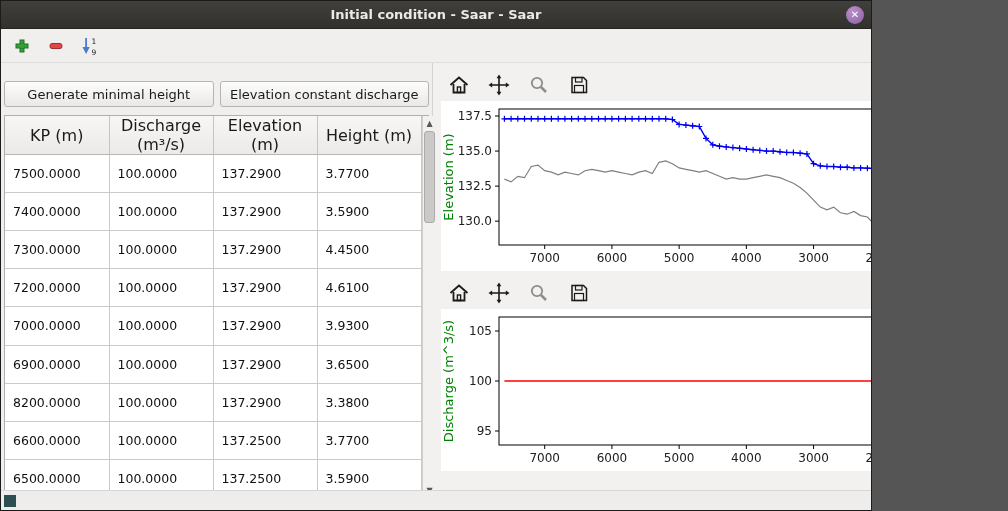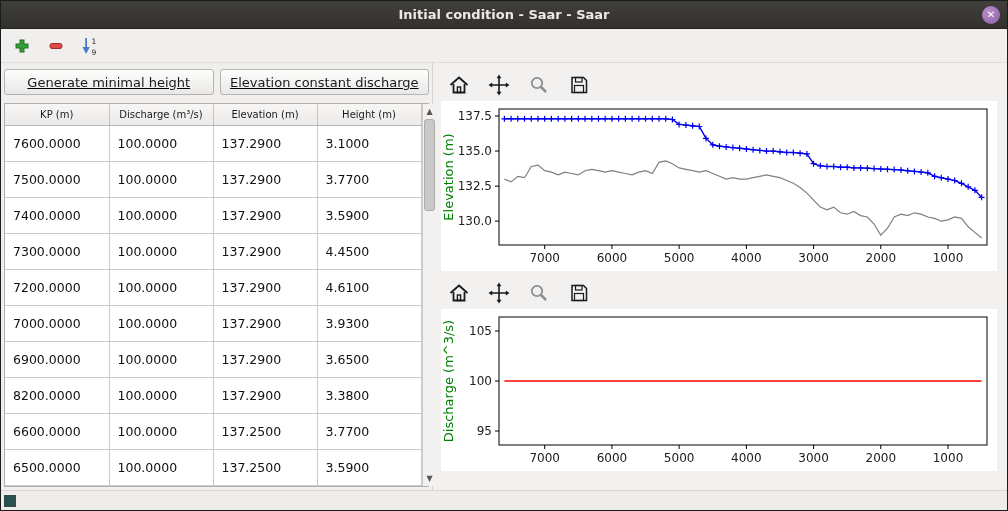"Initial condition - Saar -" .window { width: 1008px -> 872px }
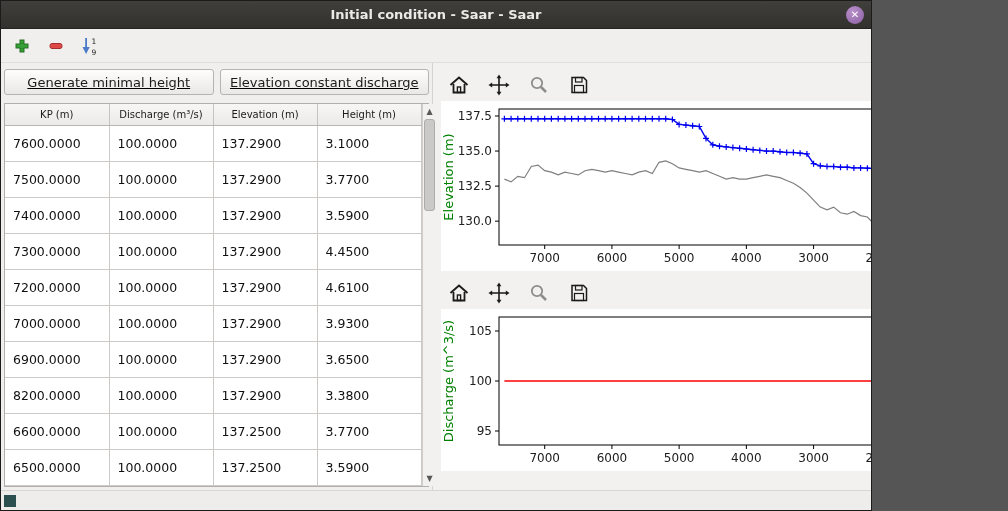"Generate minimal height" .gen-buttons { margin: 0 0 8px 0 -> 12px 0 8px 0; text-decoration: underline -> none }
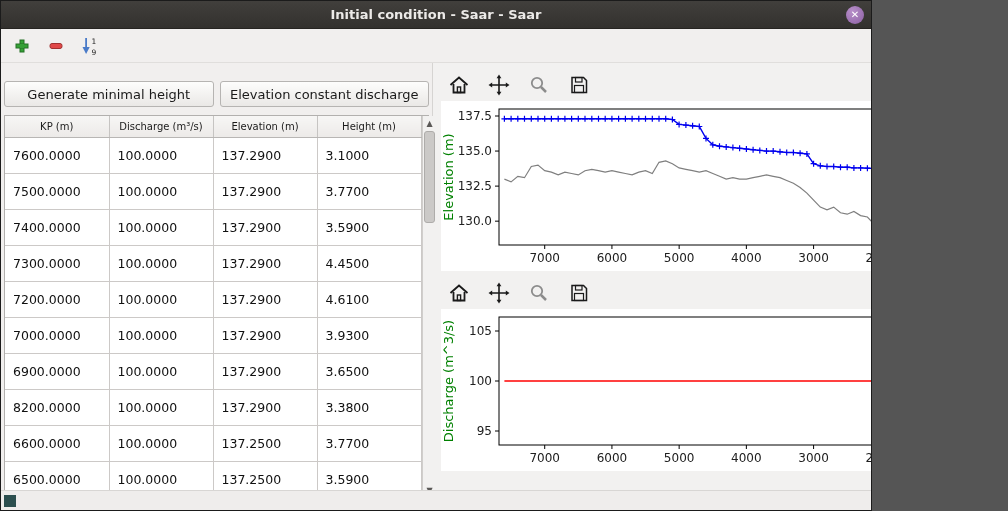"KP (m)" th { font-size: 10px -> 16px }
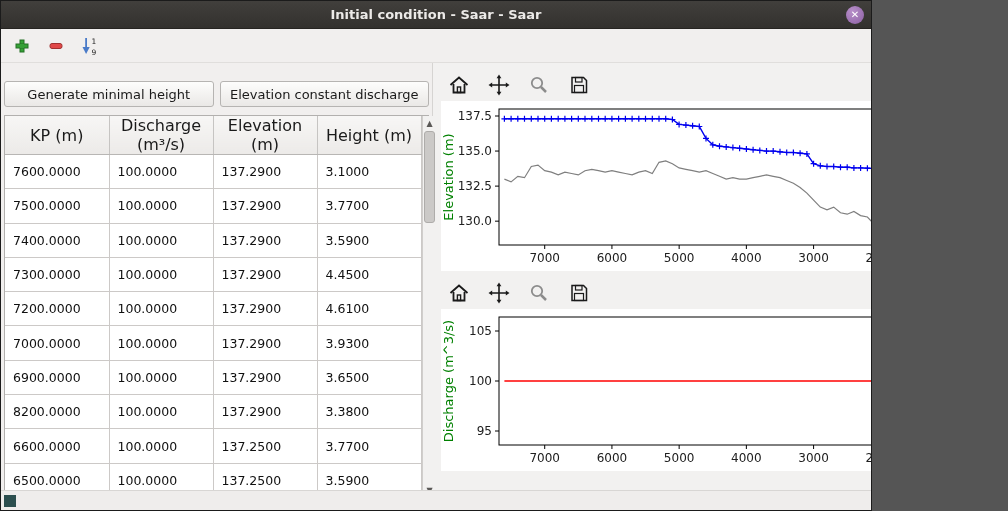"7600.0000" tr { html: <tr> <td>7600.0000</td> <td>100.0000</td> <td>137.2900</td> <td>3.1000</td> </tr> -> none }
